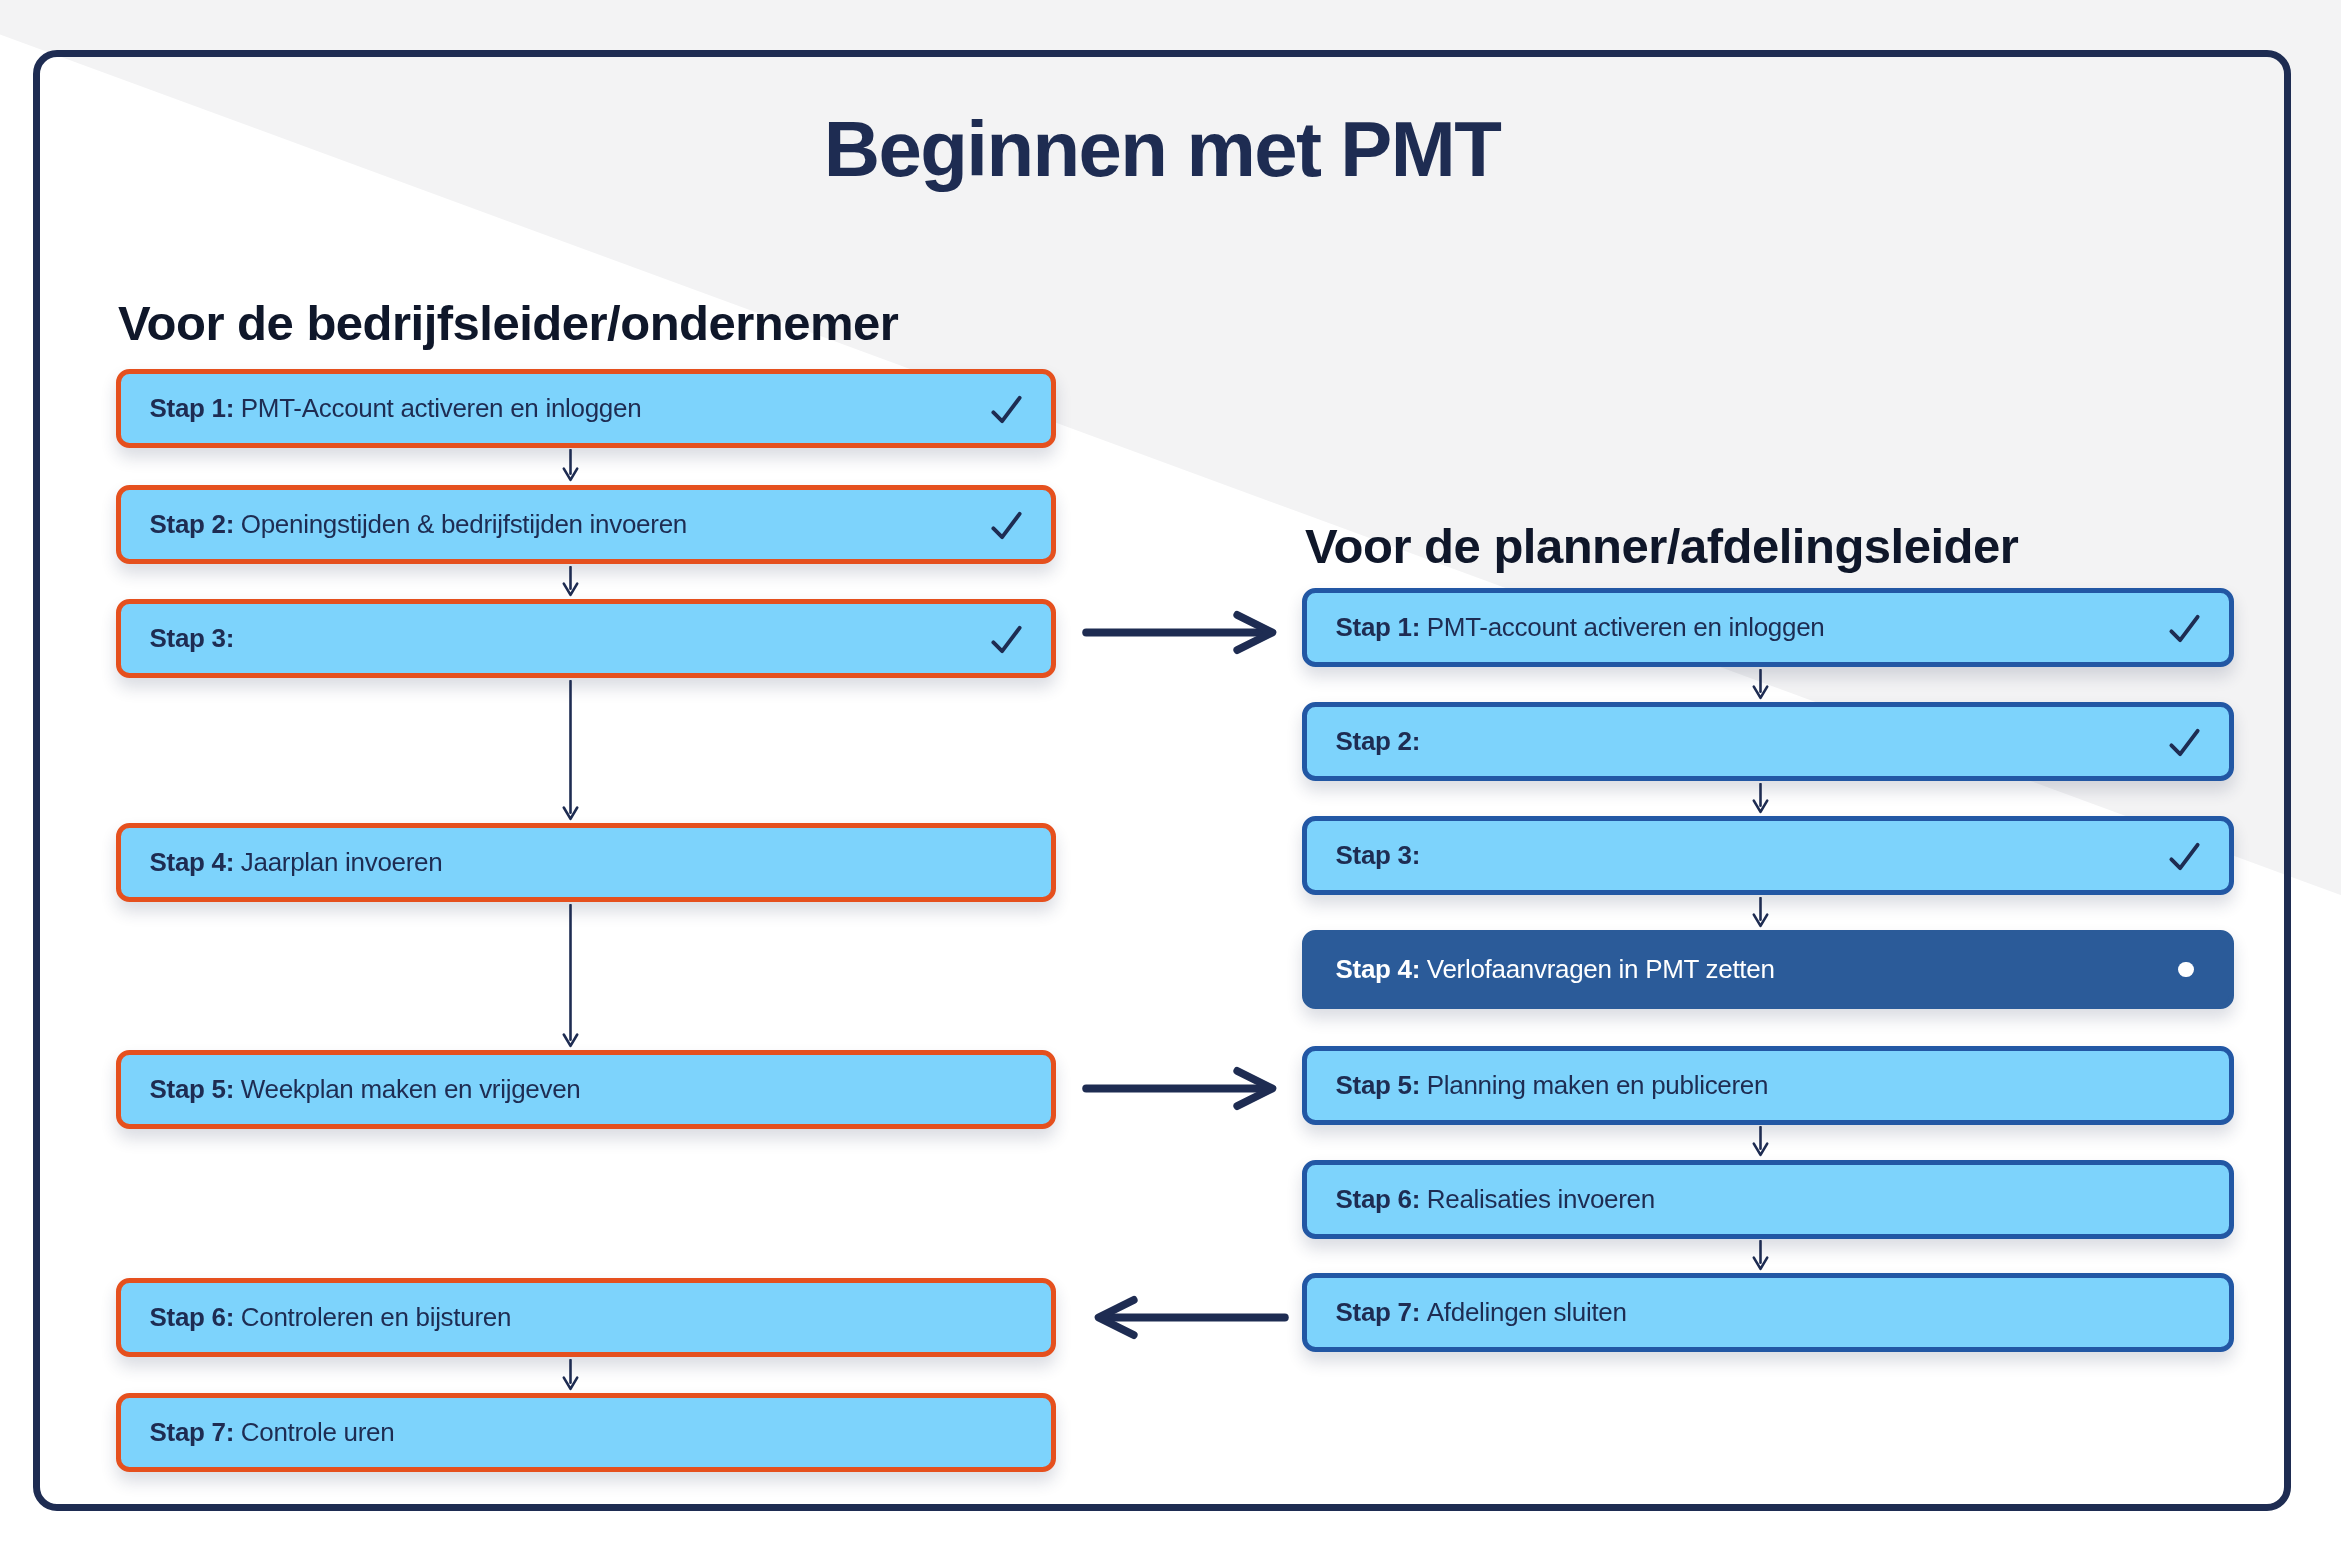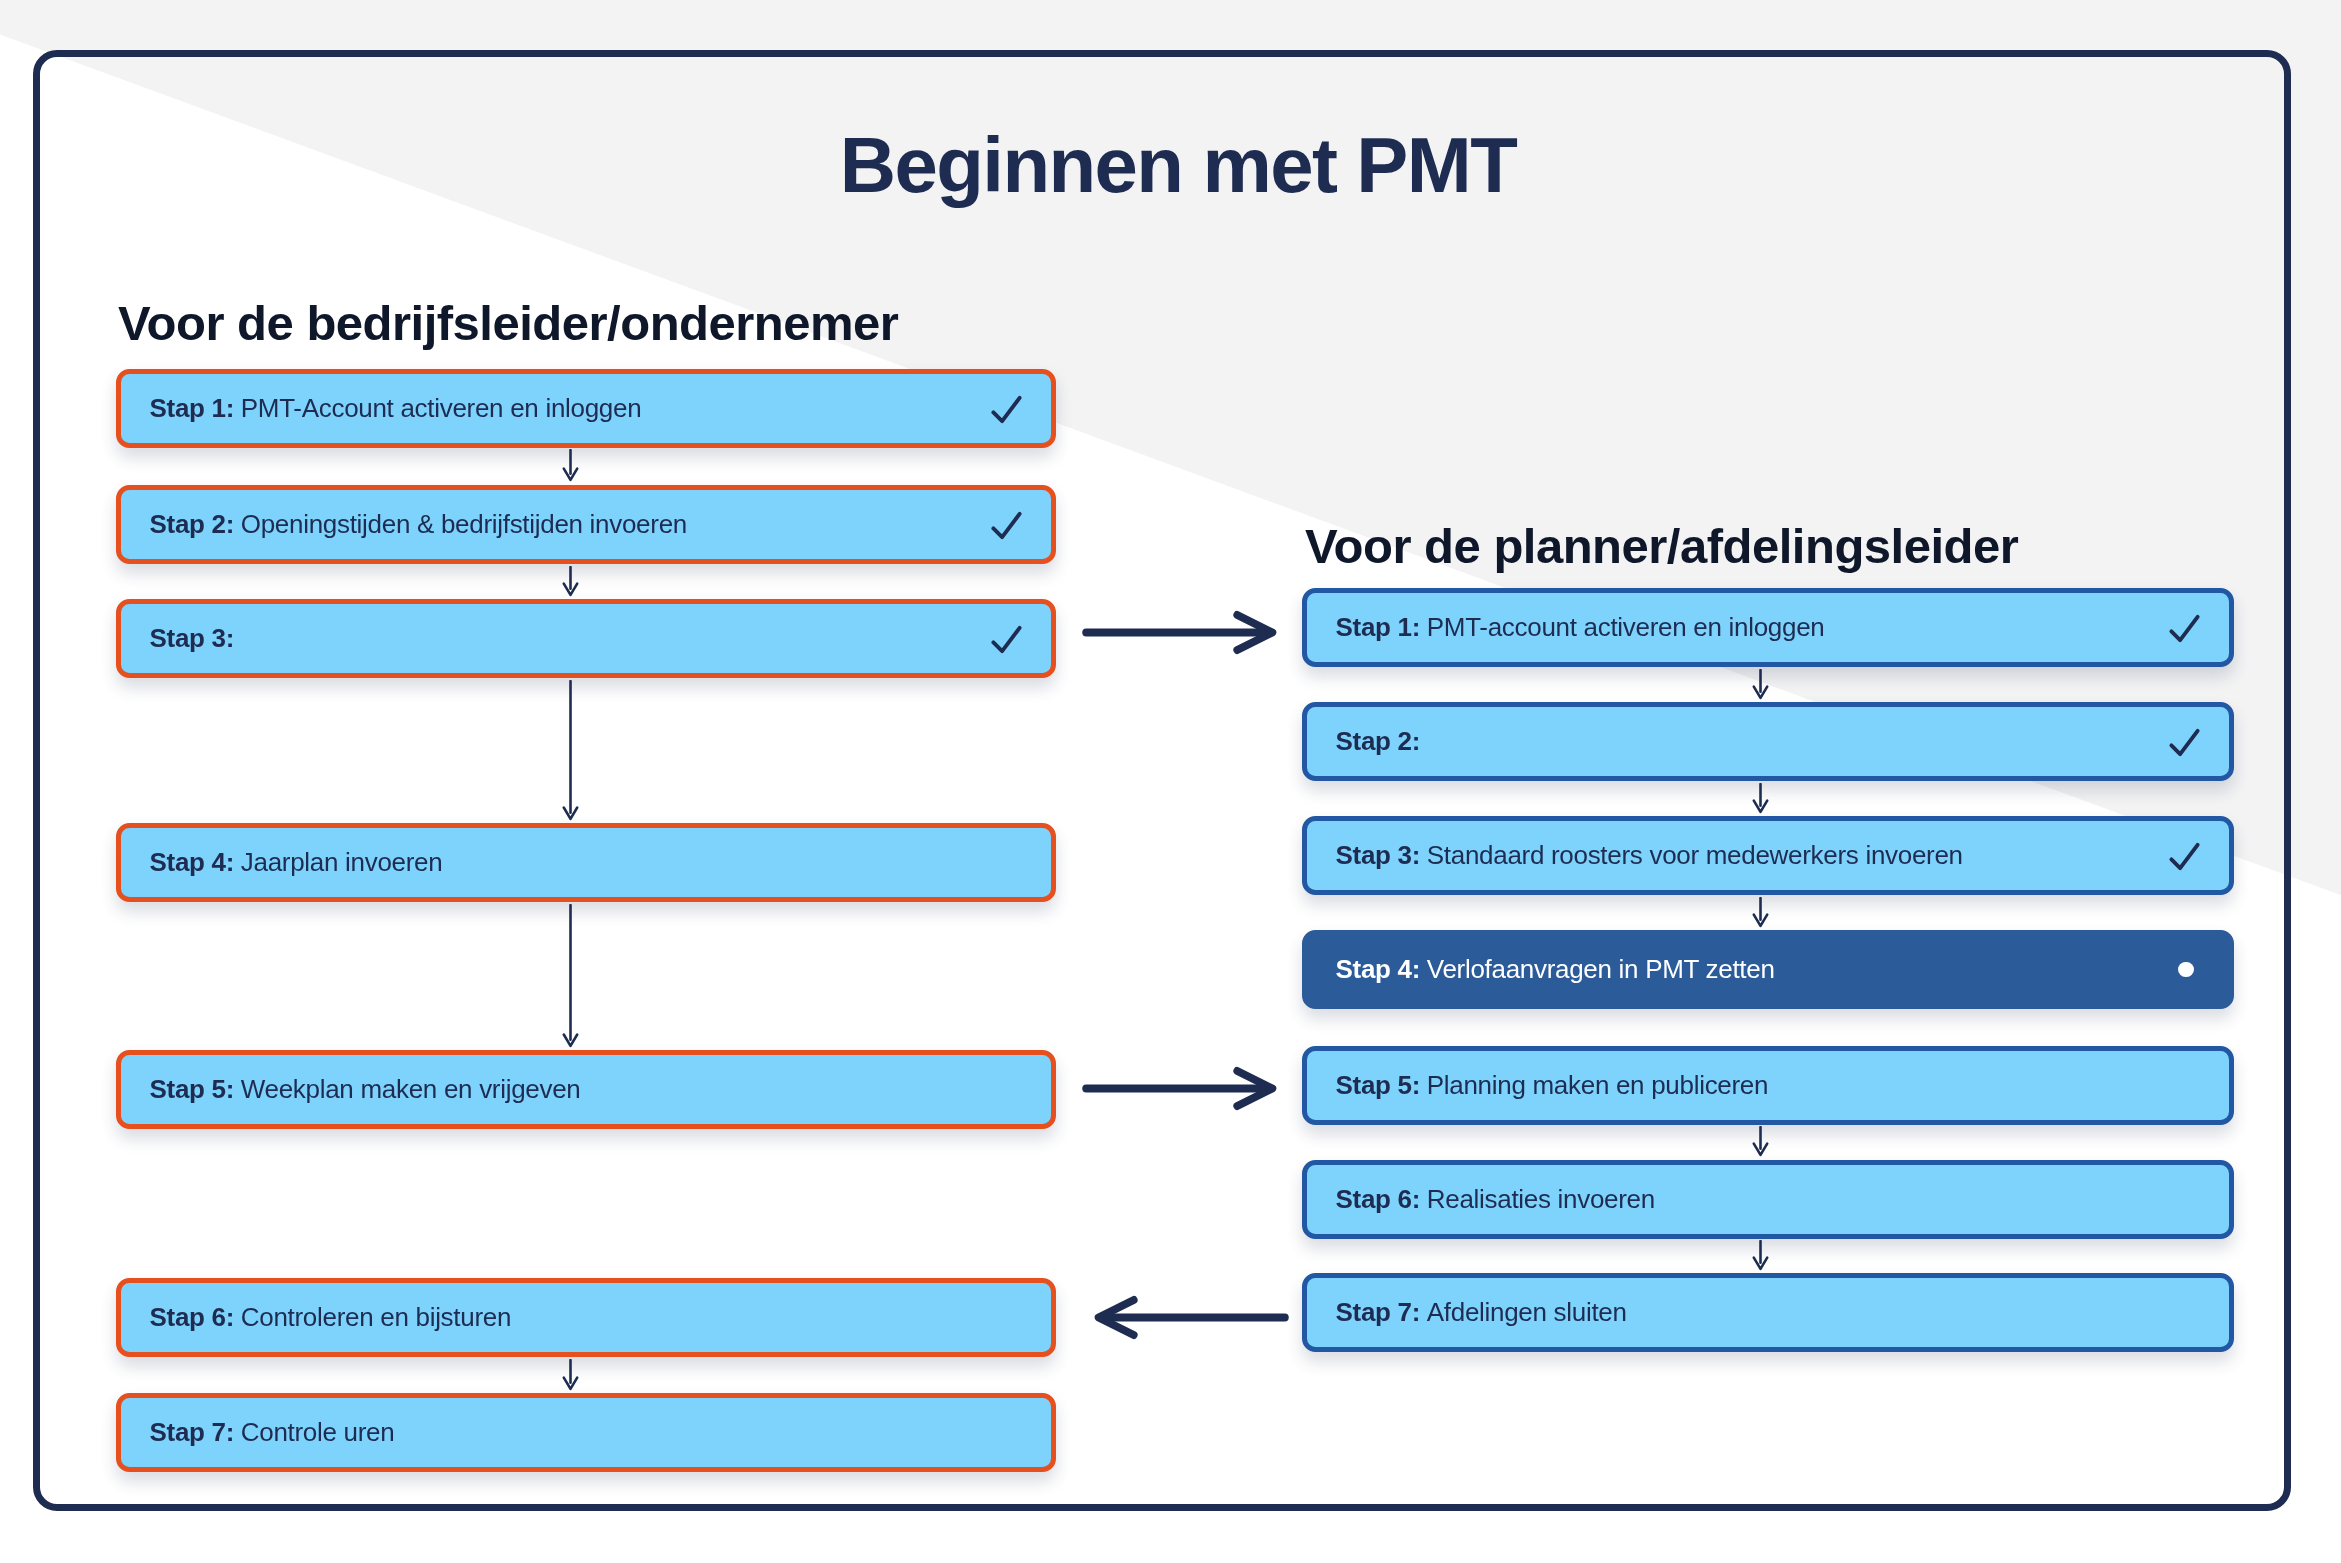"Beginnen met PMT" .title { margin: 16px -> 0 }
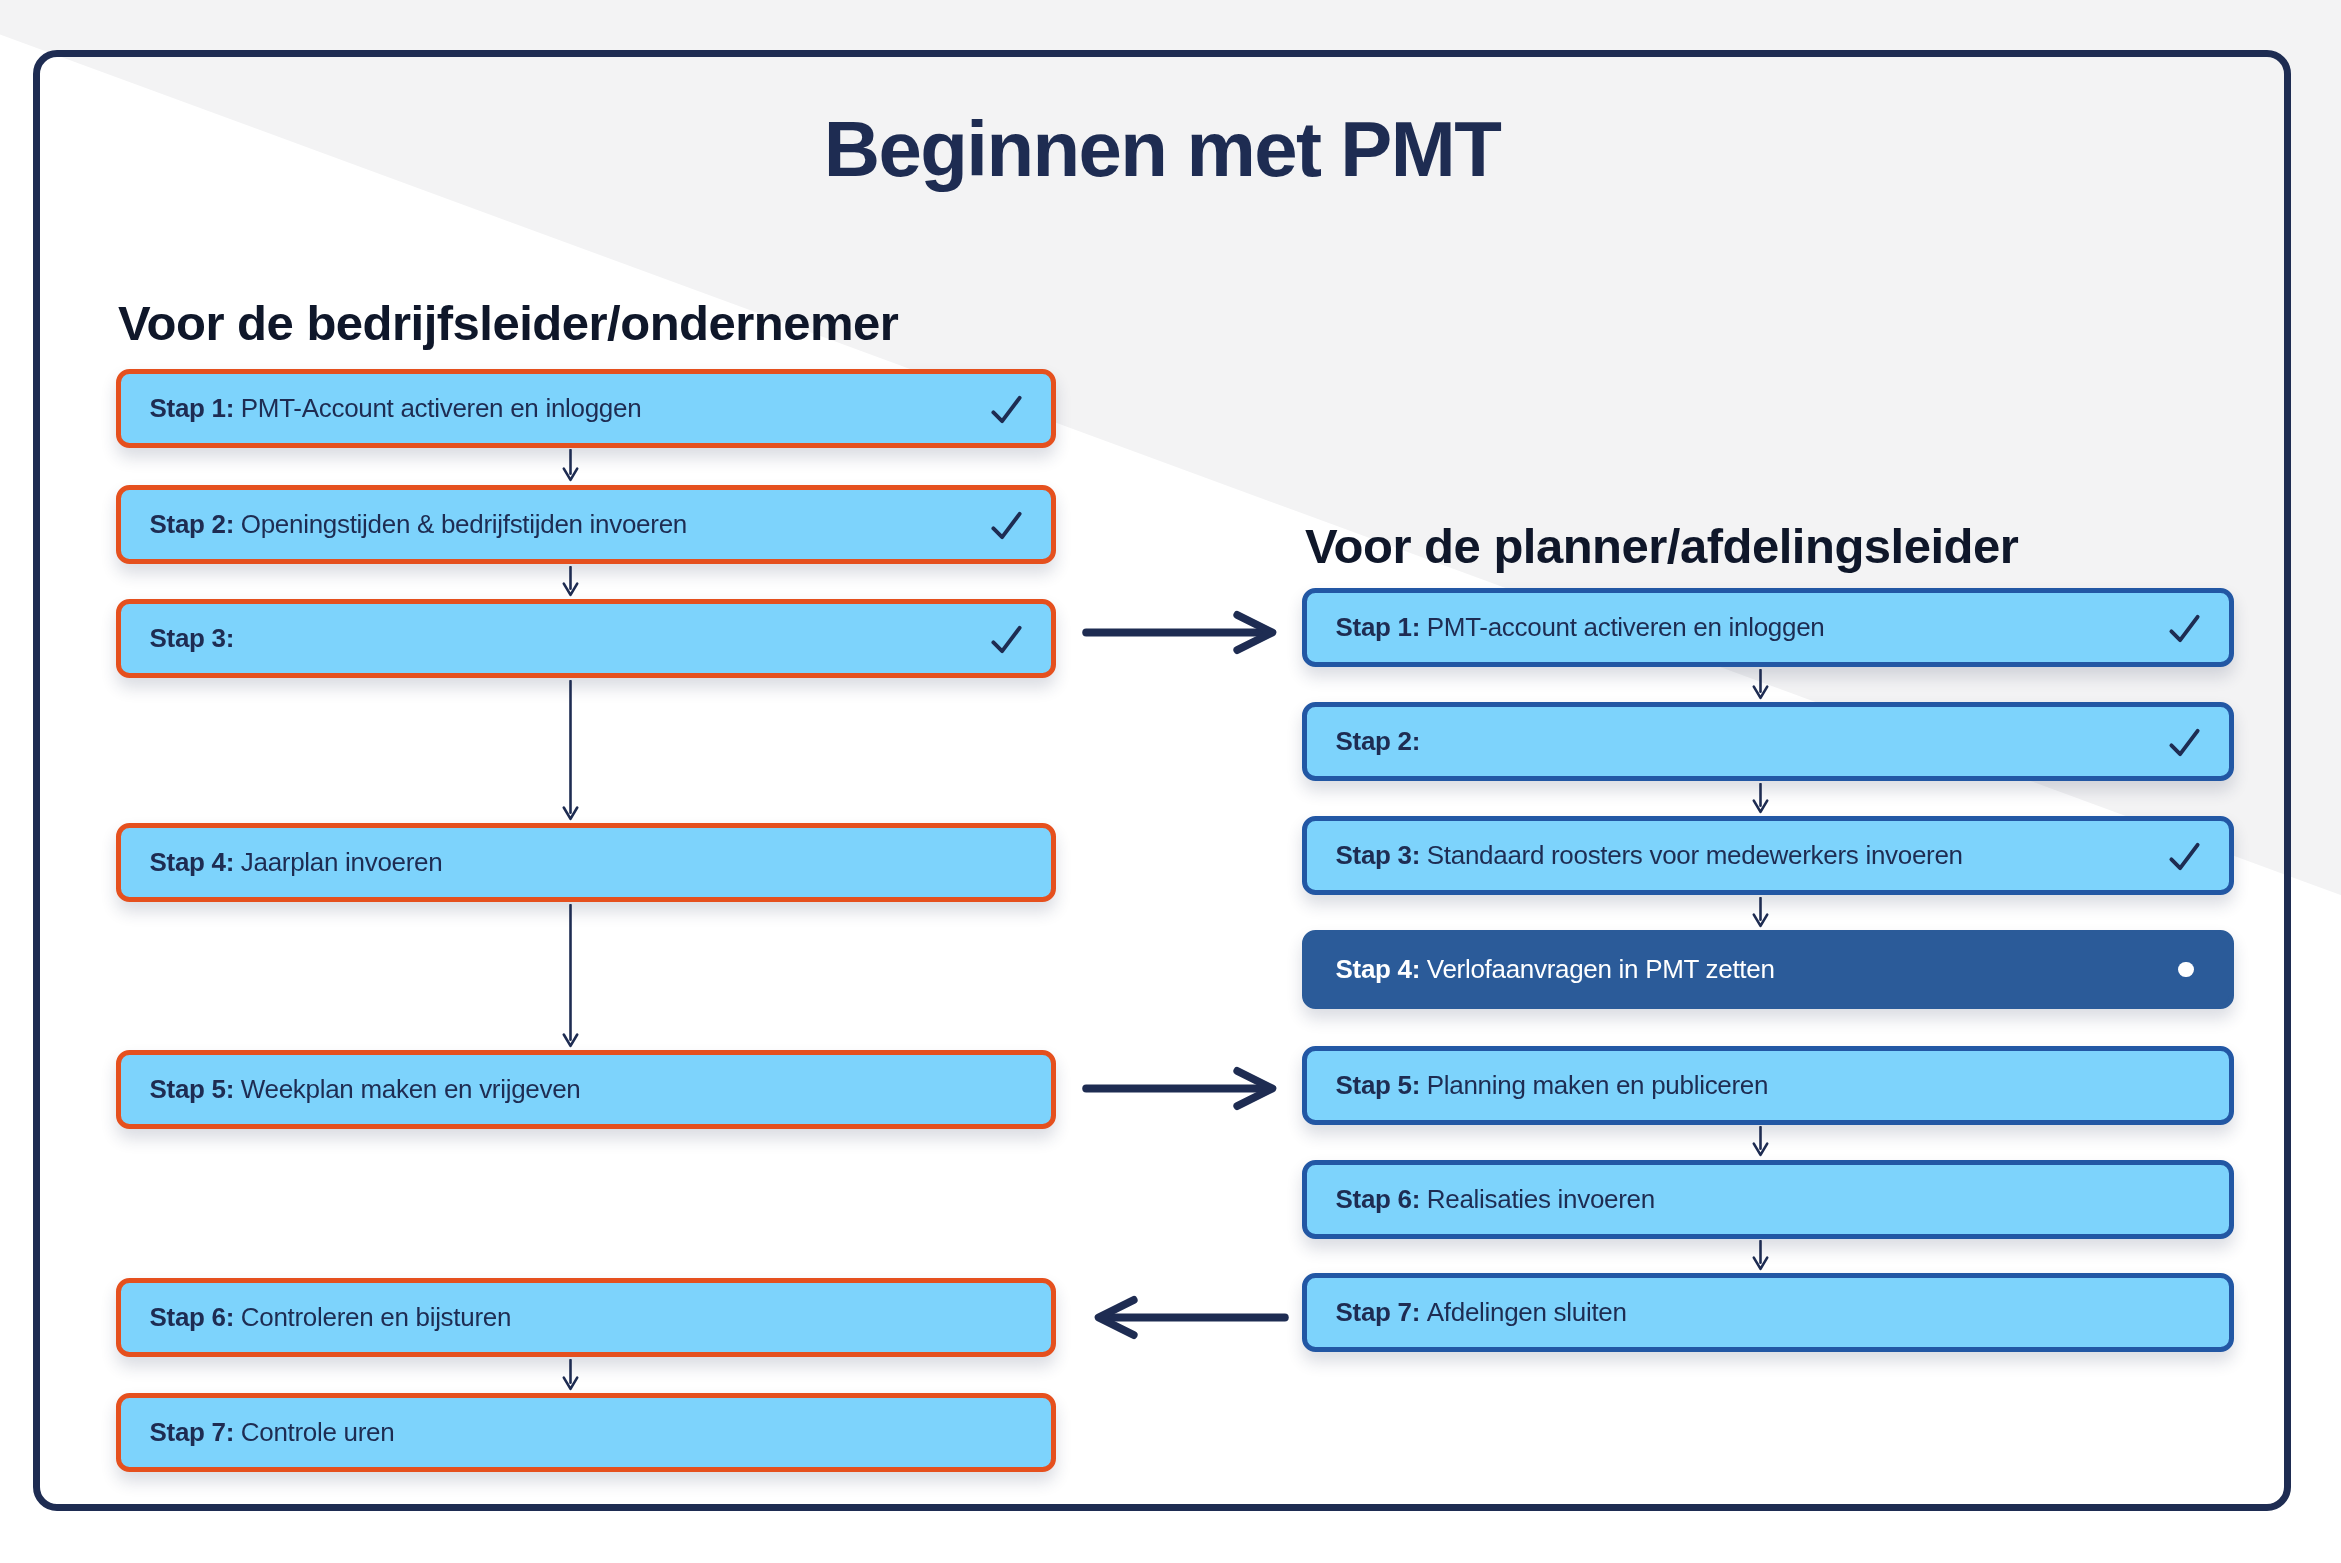"Standaard roosters voor medewerkers" span.label { html: <span>Standaard roosters voor medewerkers invoeren</span> -> none }
